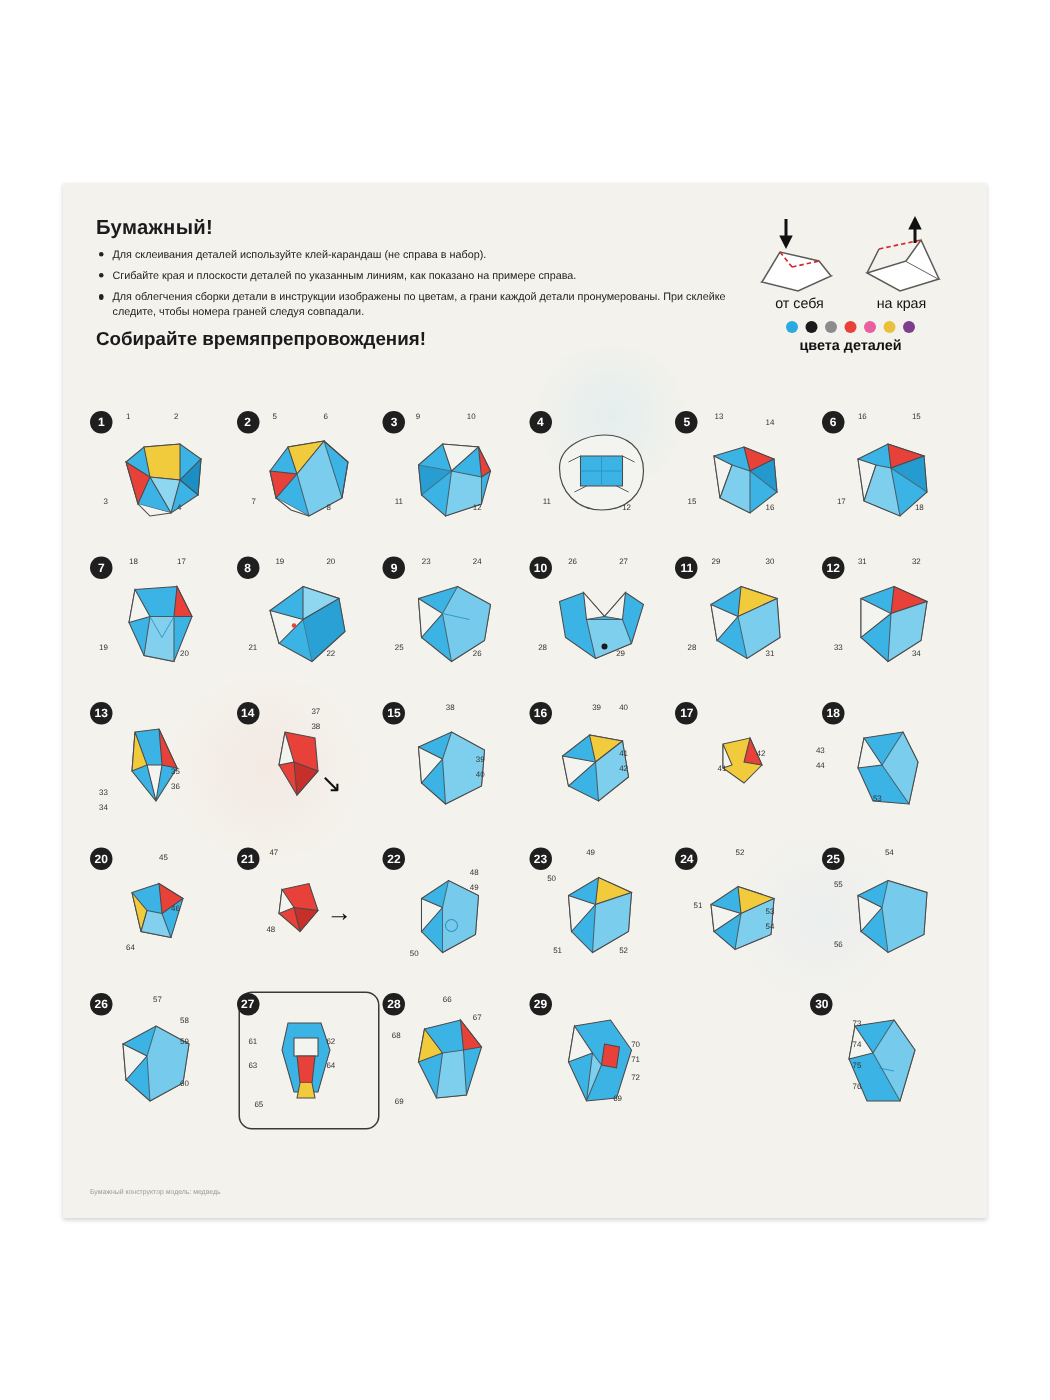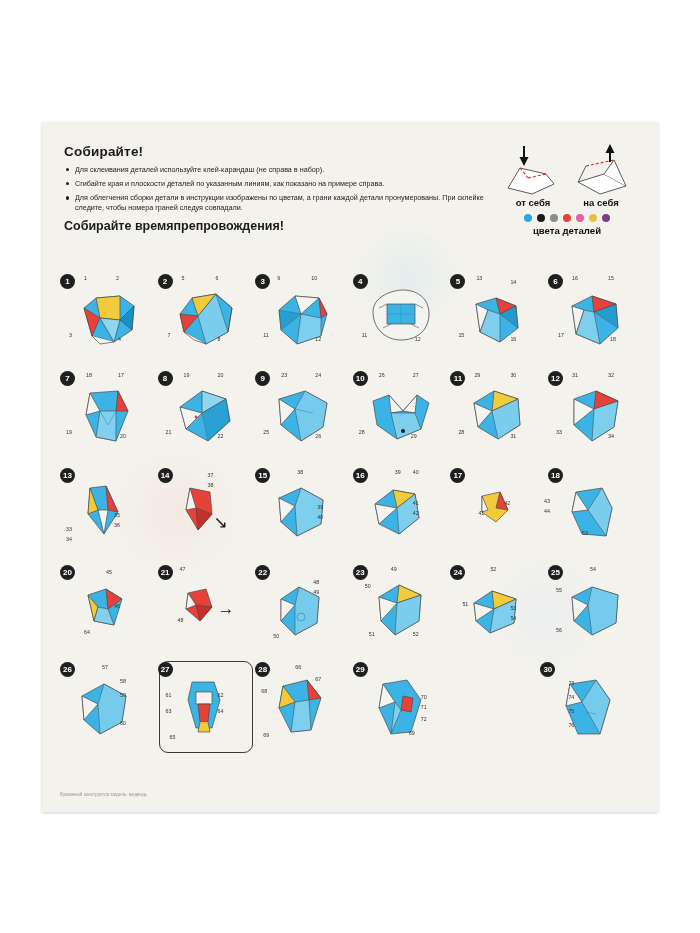"Собирайте!" h1 { text: Собирайте -> Бумажный }
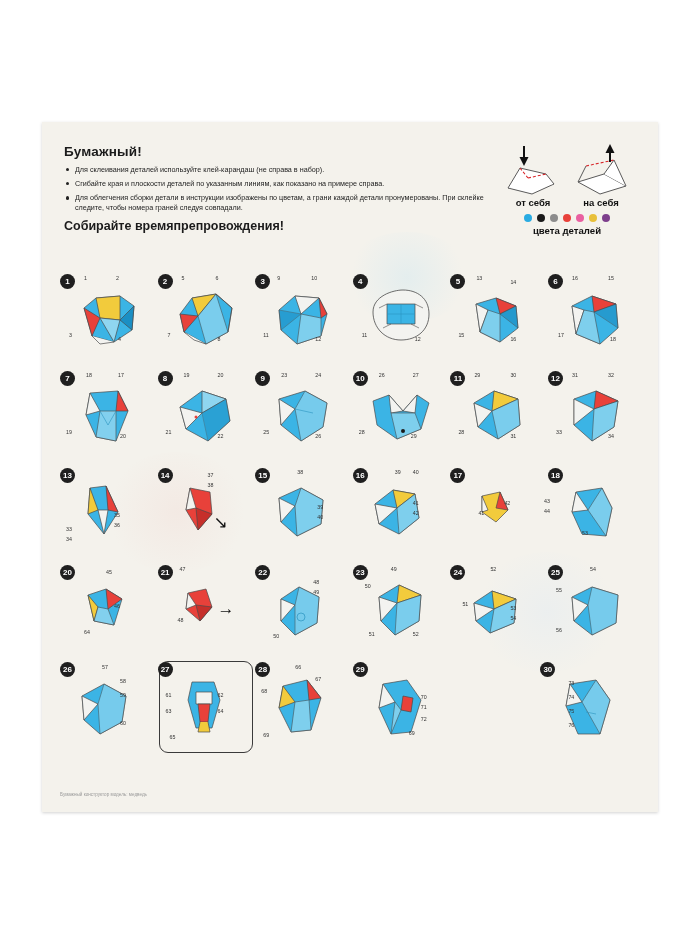"от себя" .legend .lbls span { font-weight: bold -> normal }
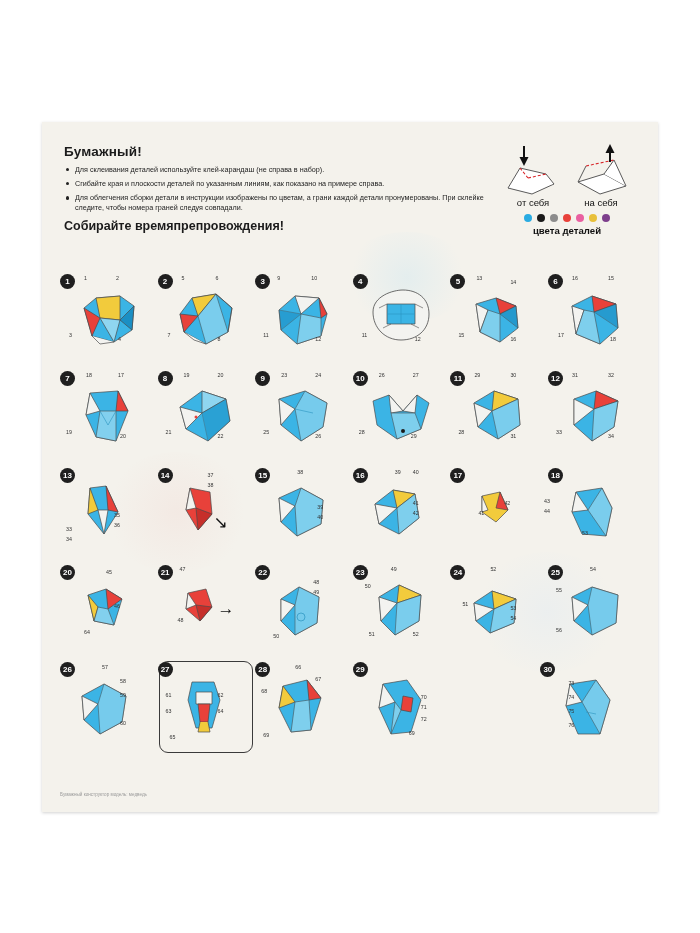"на себя" span { text: себя -> края }
